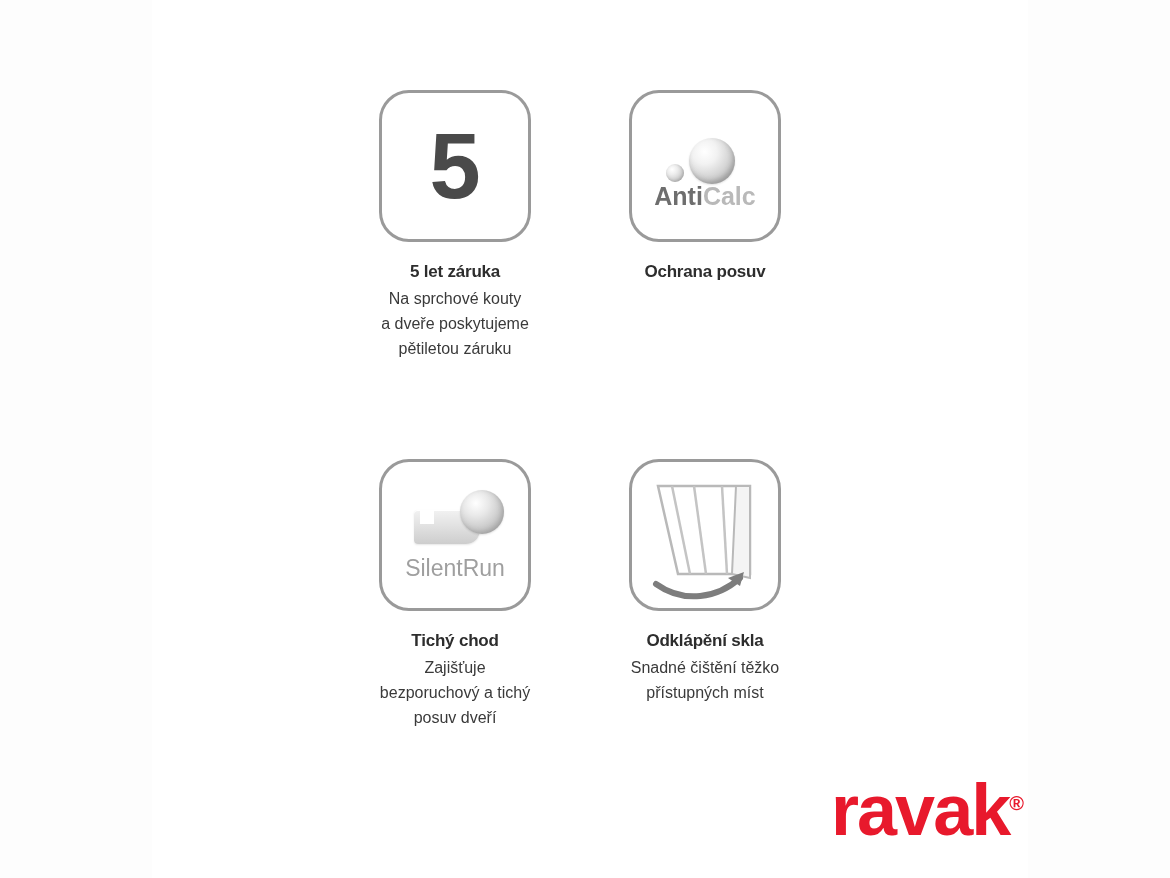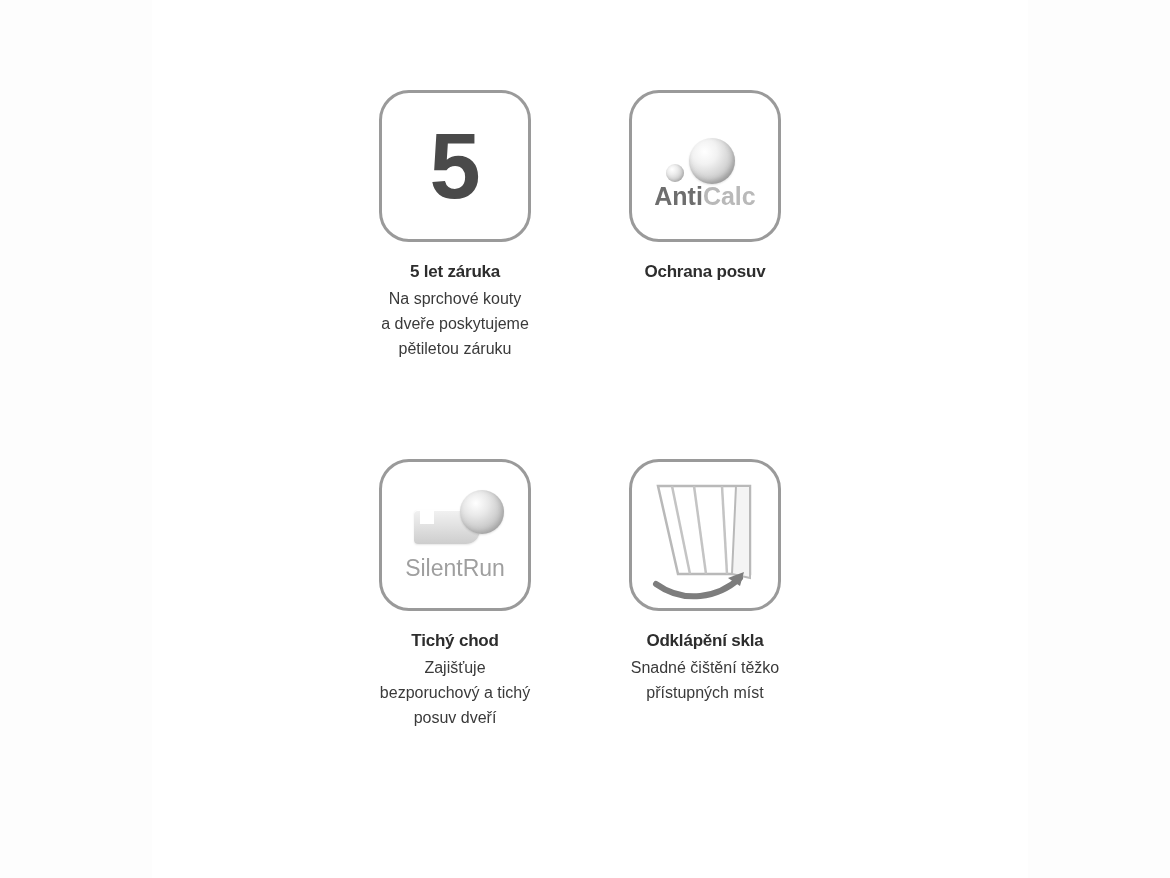"ravak®" div.logo { html: none -> <div><span>ravak</span><sup>®</sup></div> }
